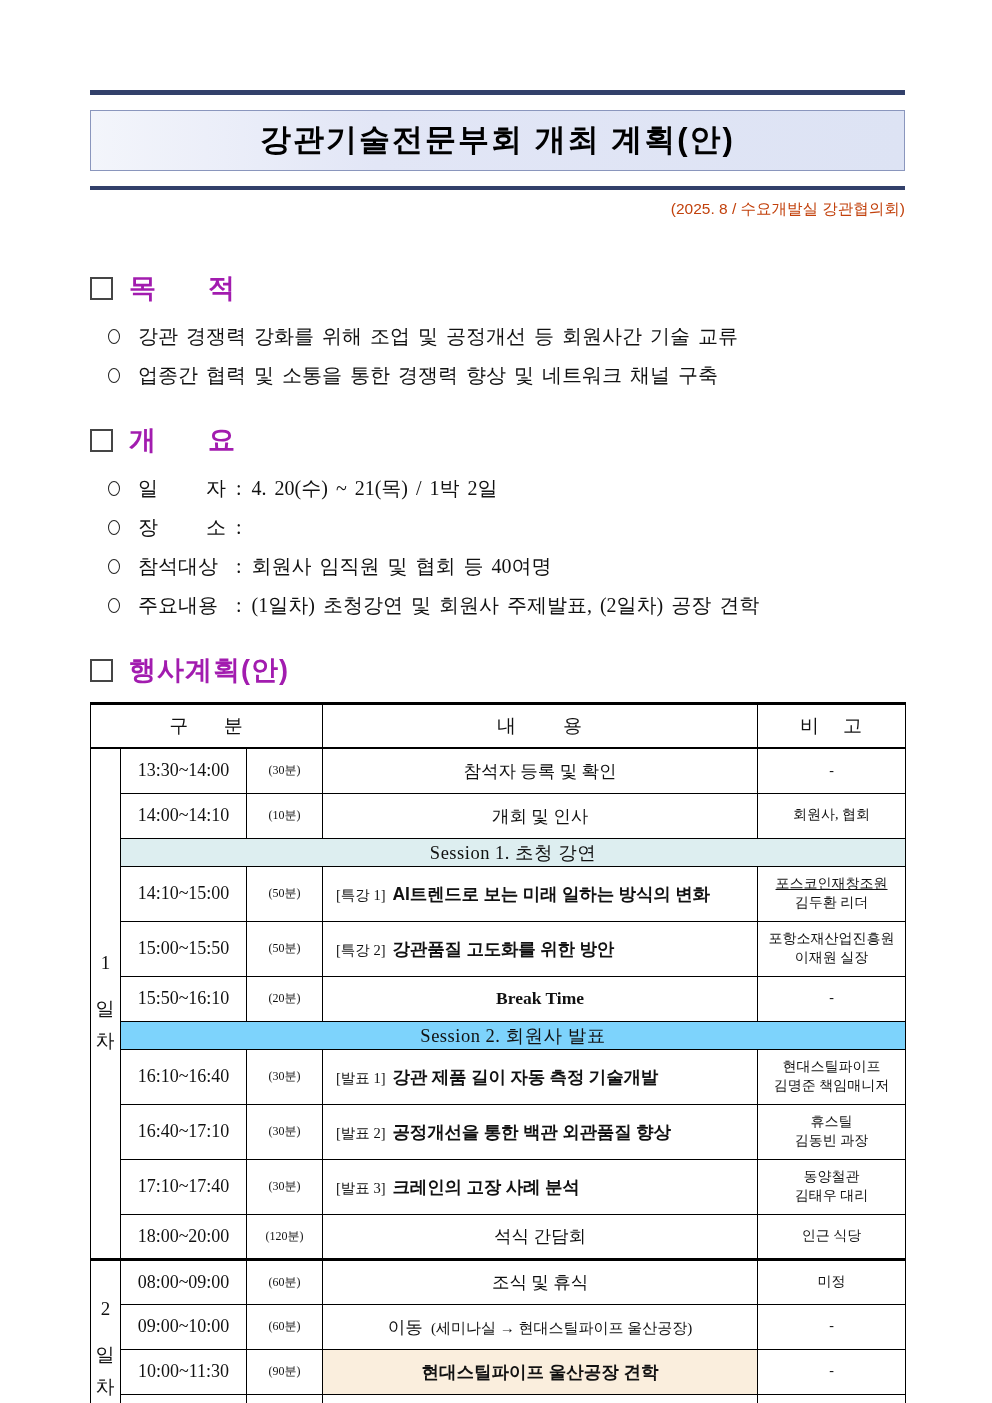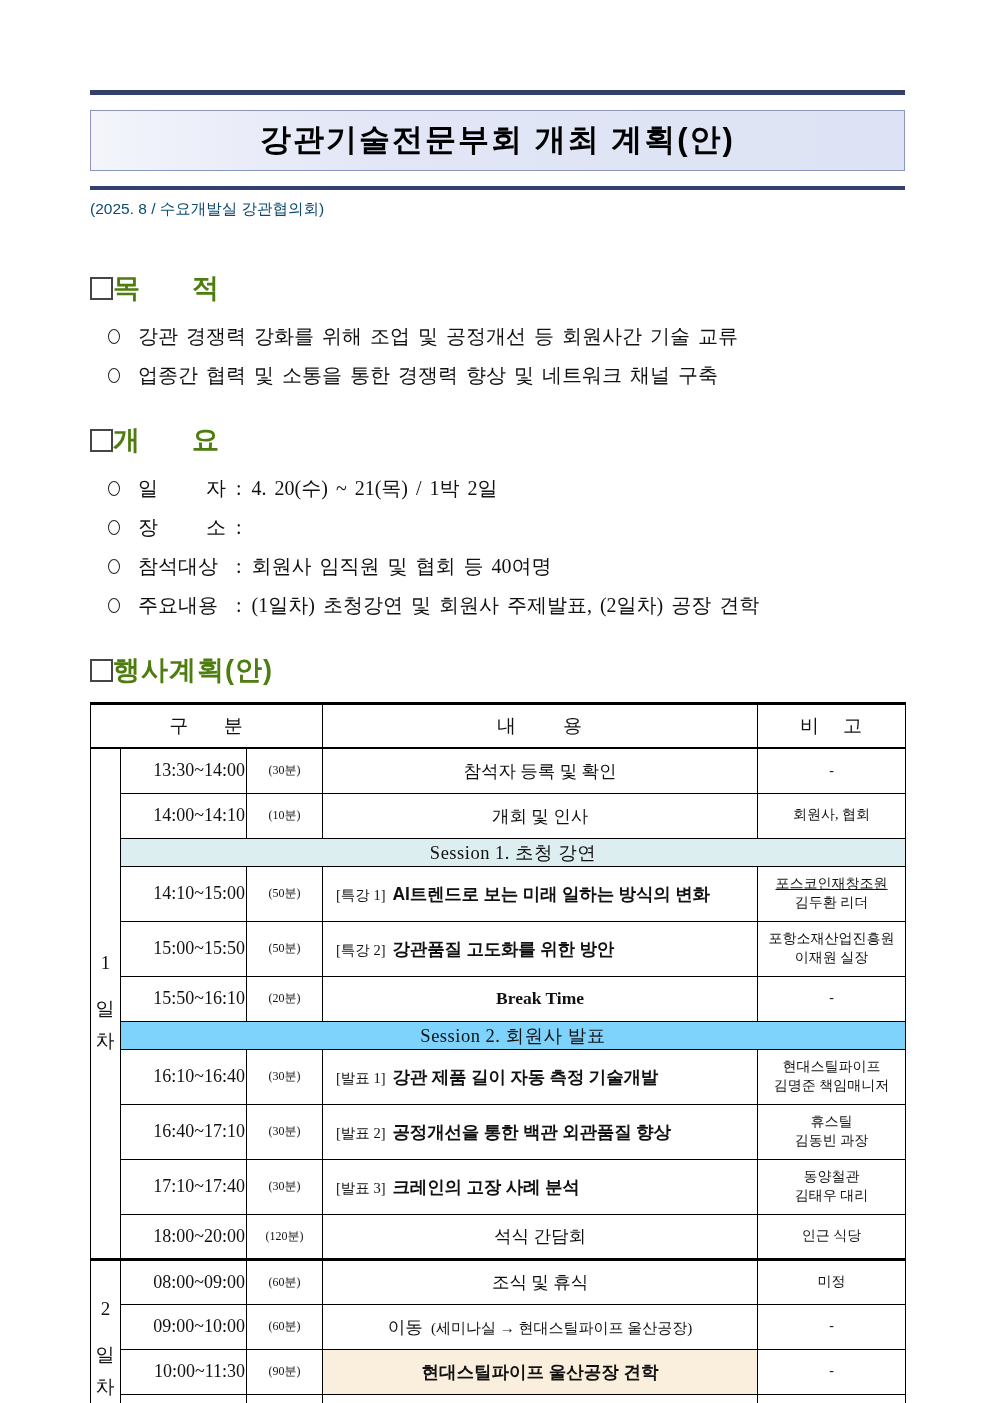"(2025. 8 / 수요개발실 강관협의회)" .subtitle { color: #0c4a6e -> #c2410c; text-align: left -> right }
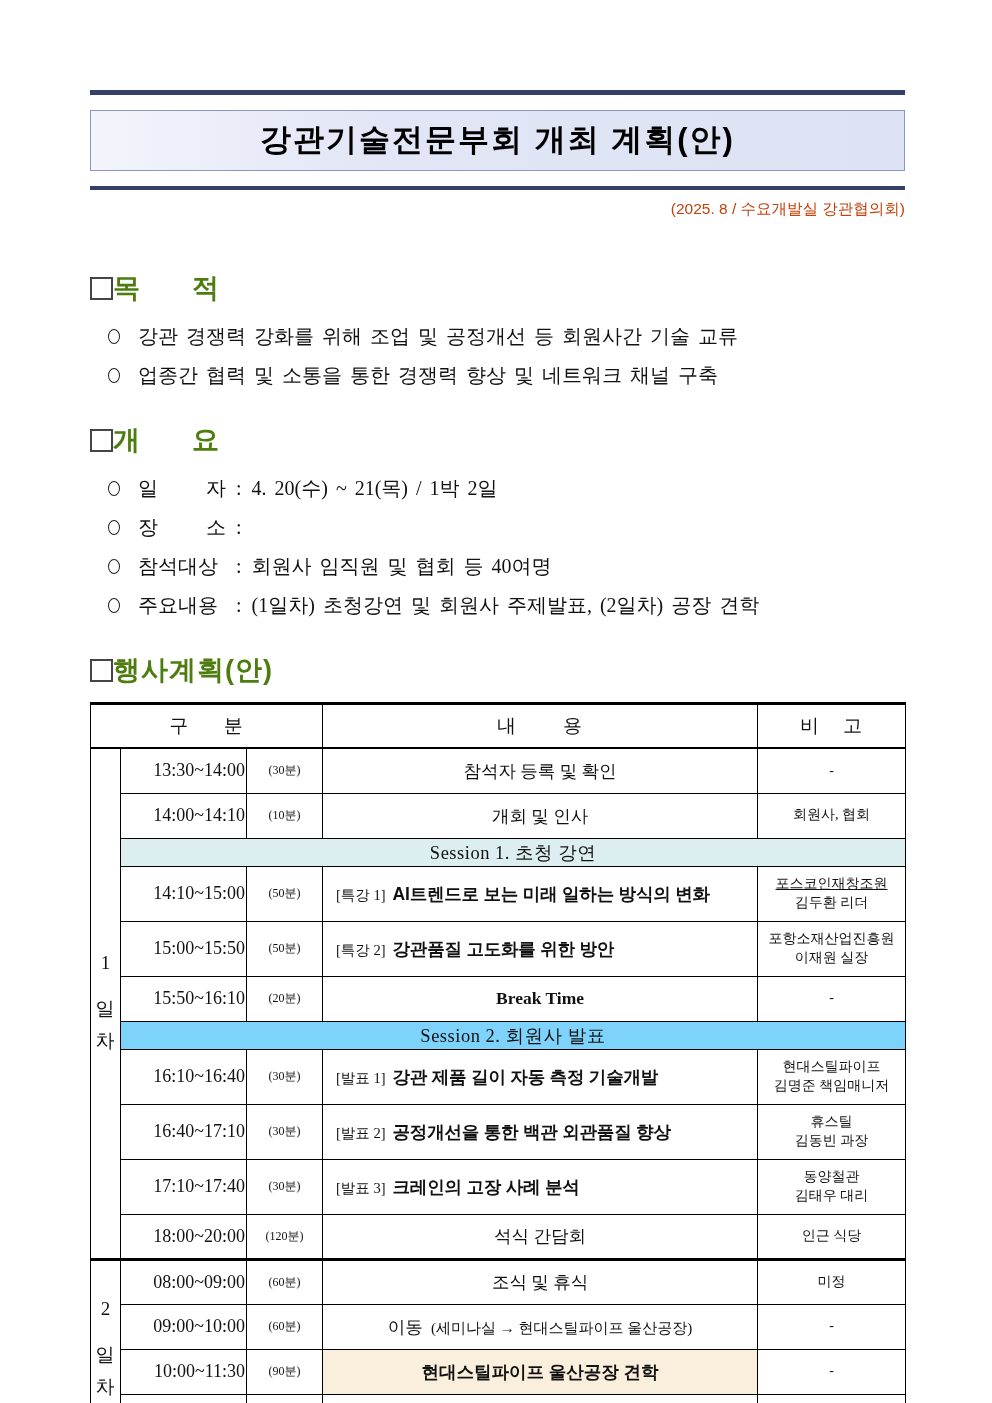"목 적" .section-heading { color: #4d7c0f -> #a21caf; gap: 0 -> 16px }
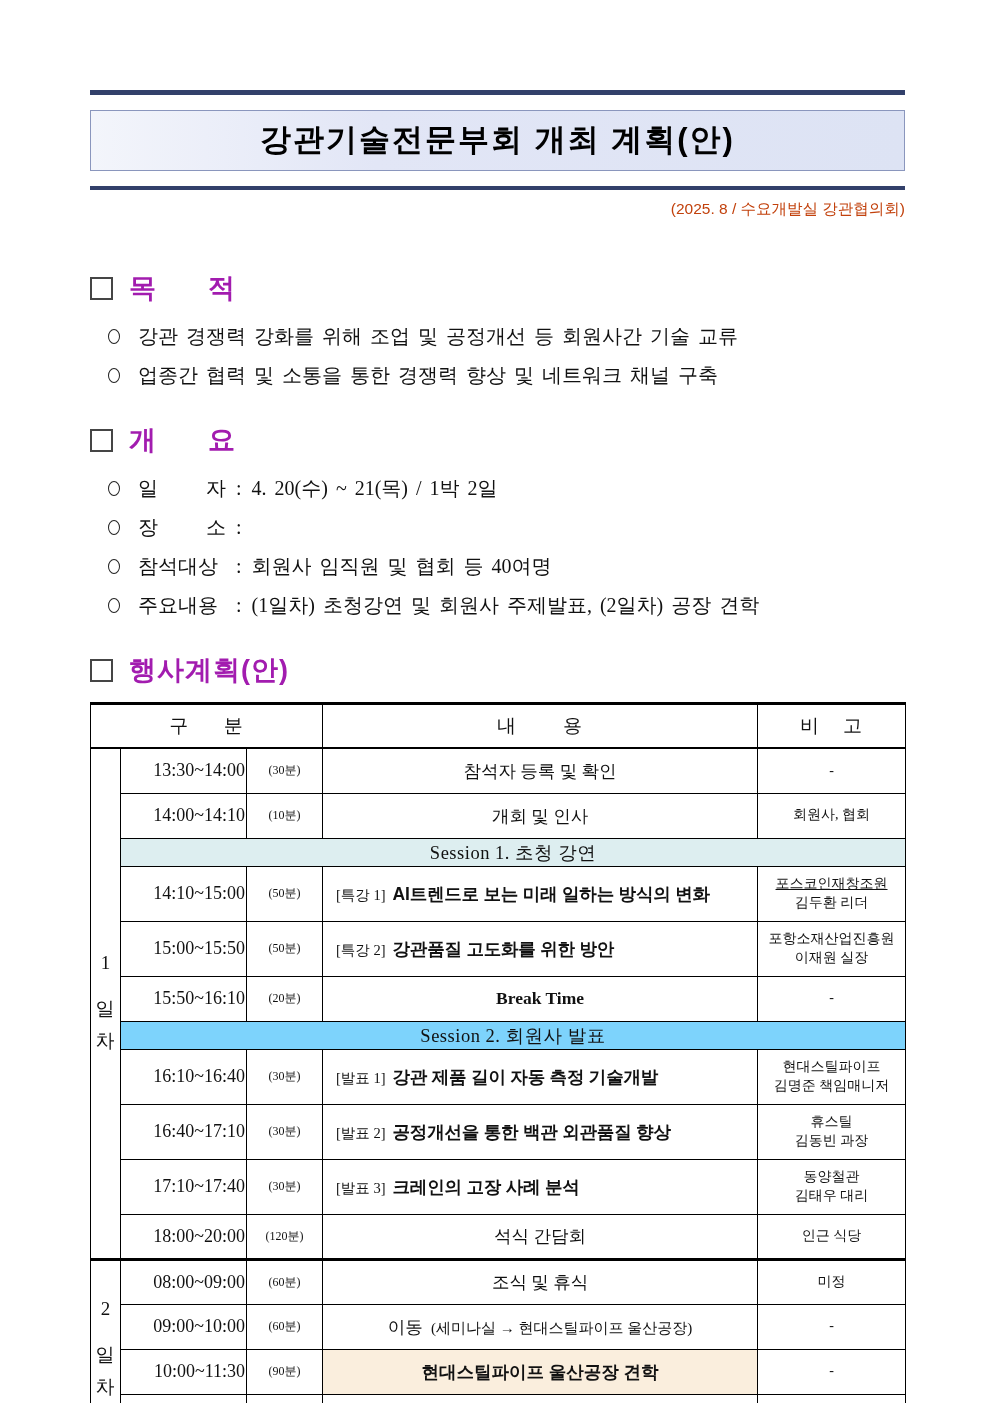"13:30~14:00" td.time { text-align: right -> center }
